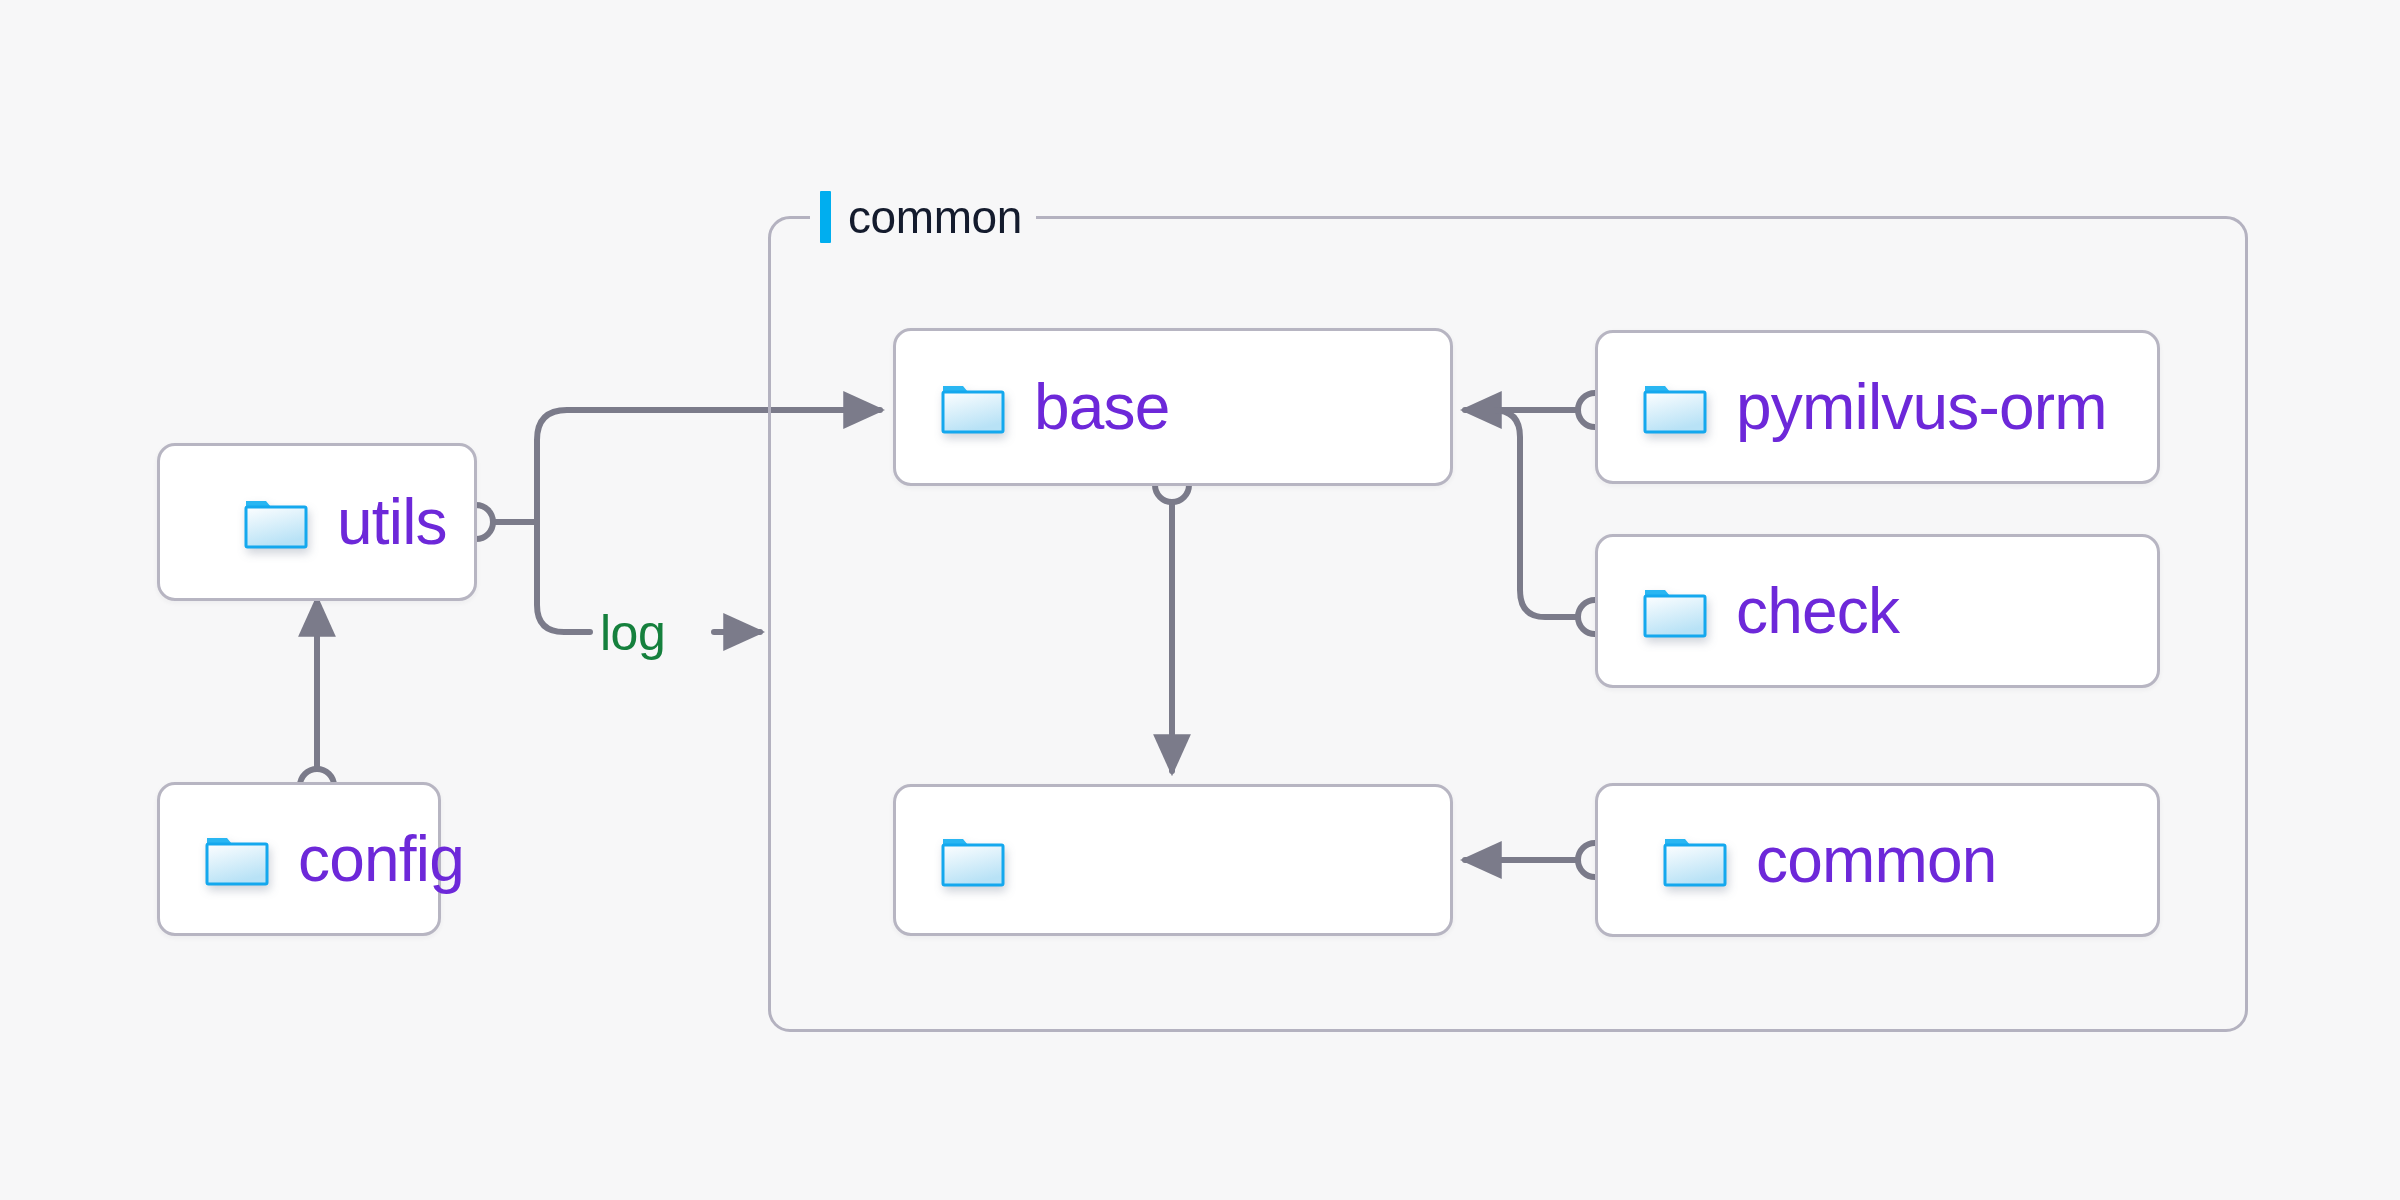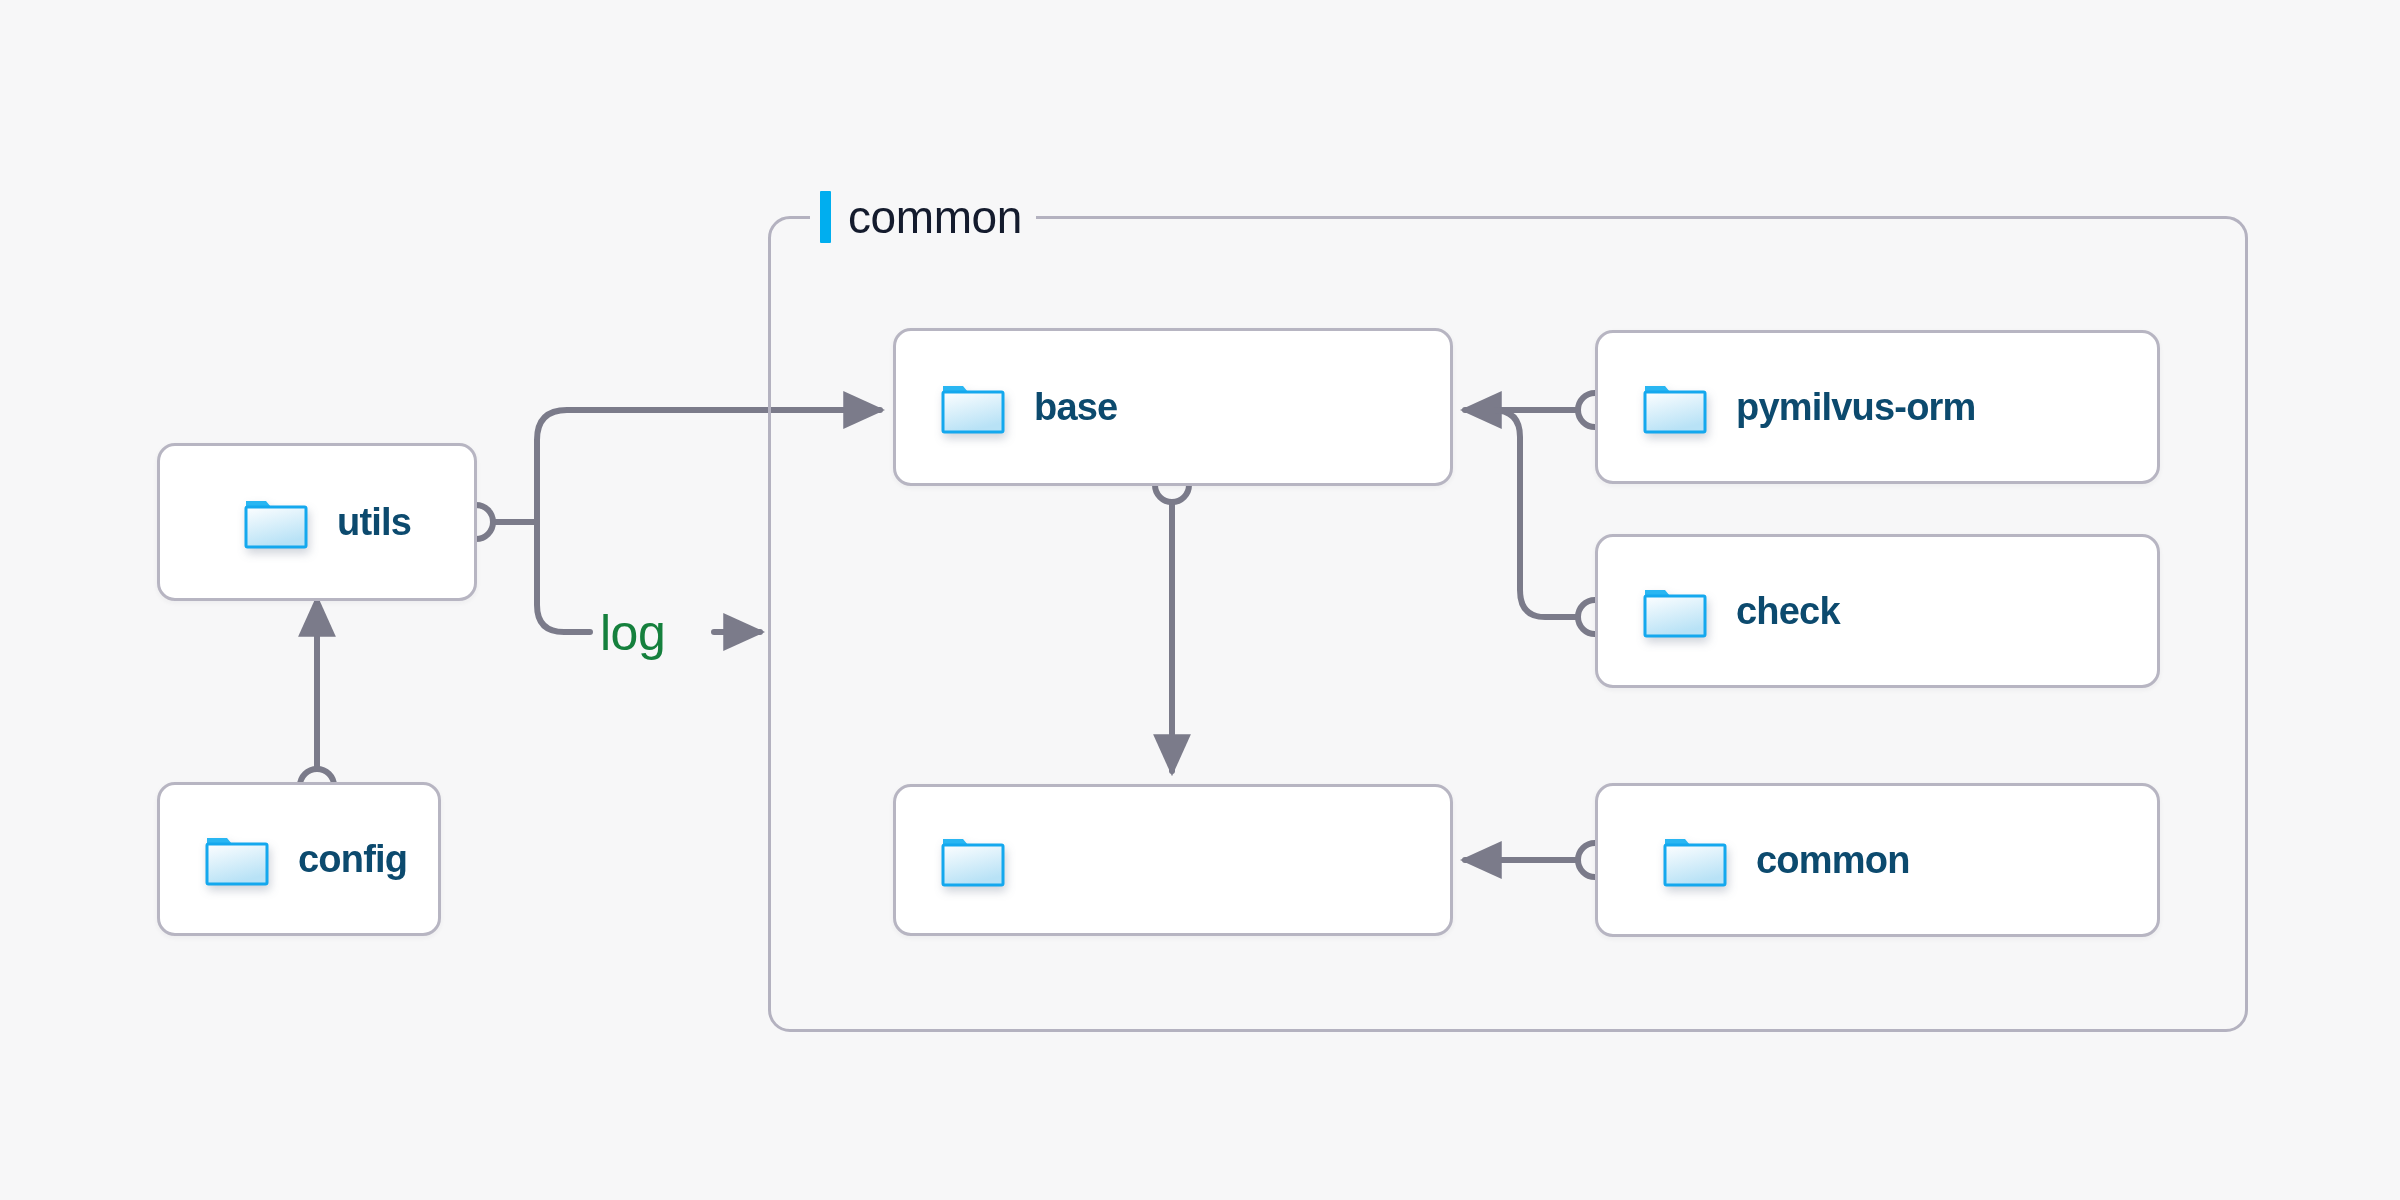"base" .node .label { color: #0c4a6e -> #6d28d9; font-size: 38px -> 64px; font-weight: 700 -> 400 }
